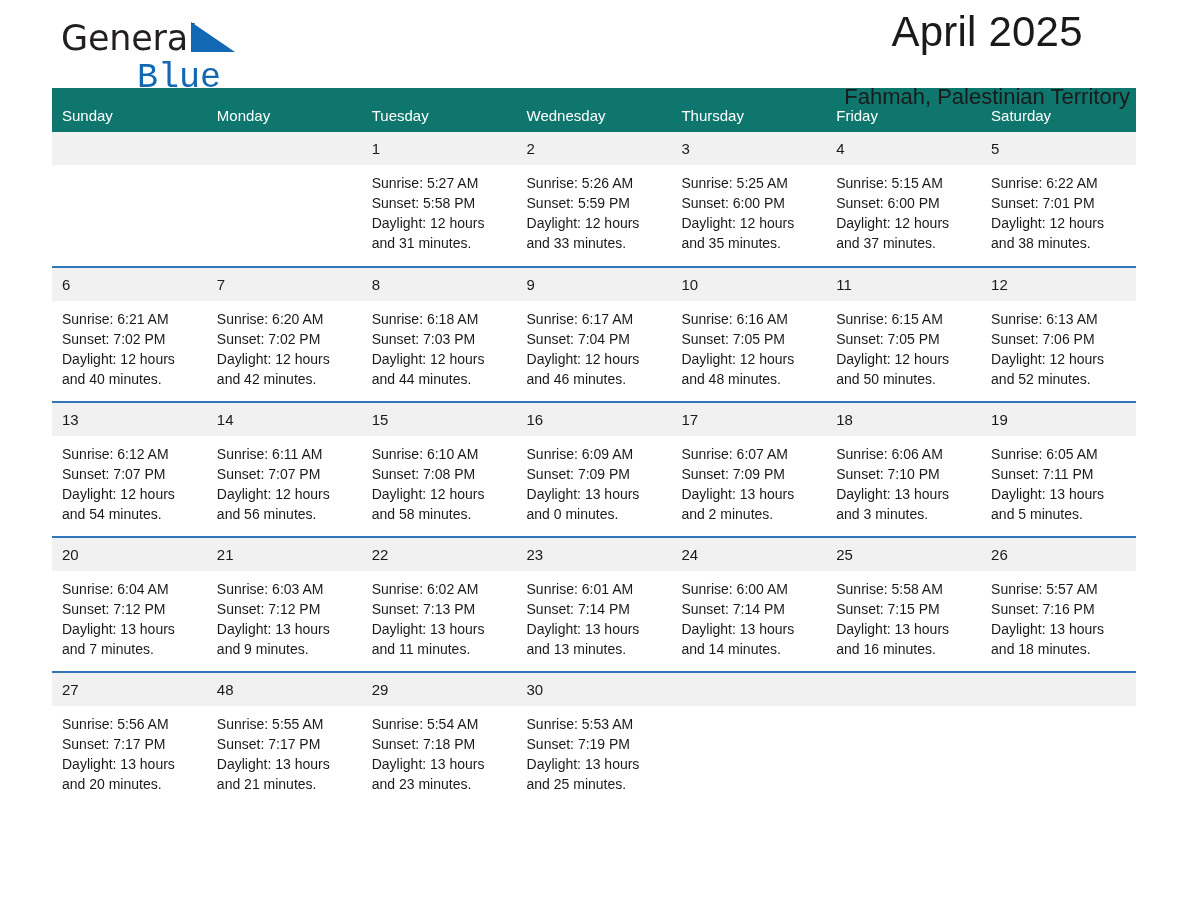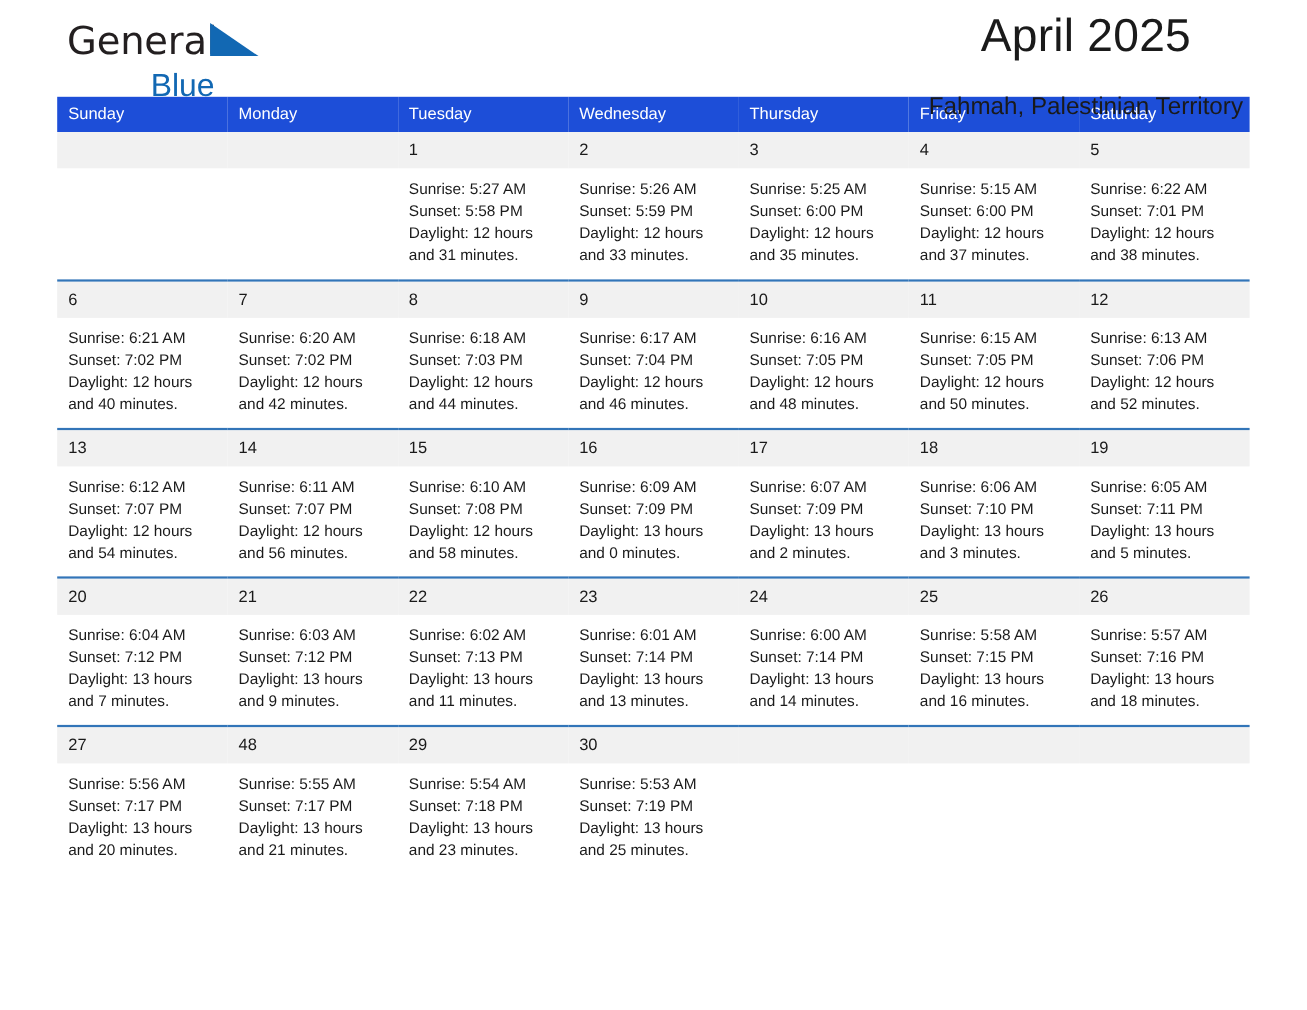"Blue" .logo-blue { font-family: Liberation Sans, sans-serif -> Liberation Mono, monospace; font-size: 29px -> 35px }
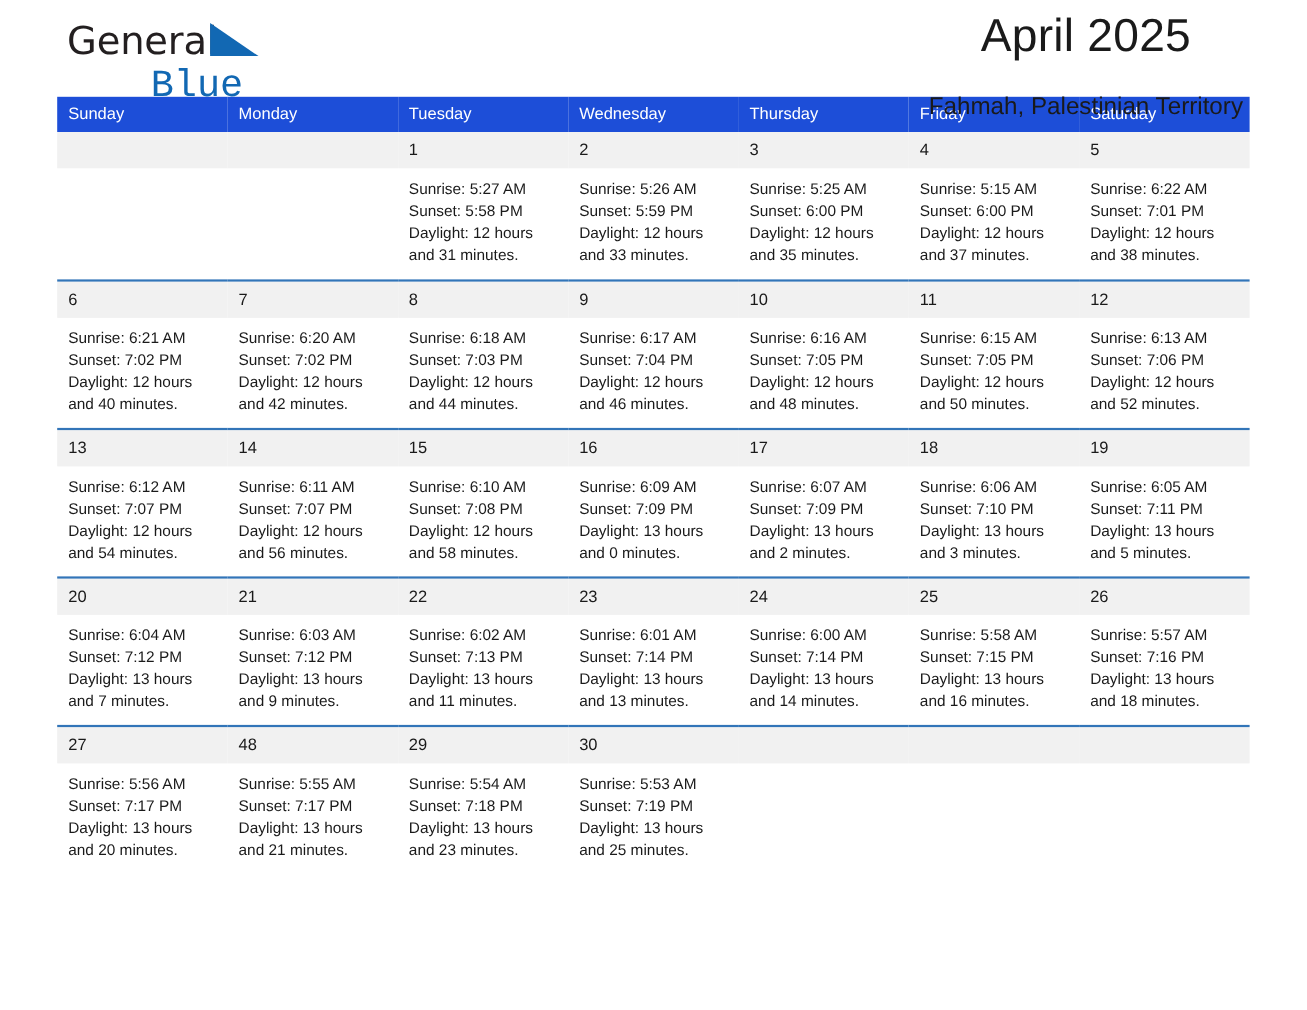"Sunday" .calendar th { background: #1d4ed8 -> #0f766e; padding: 8px 0 9px 10px -> 20px 0 9px 10px }
